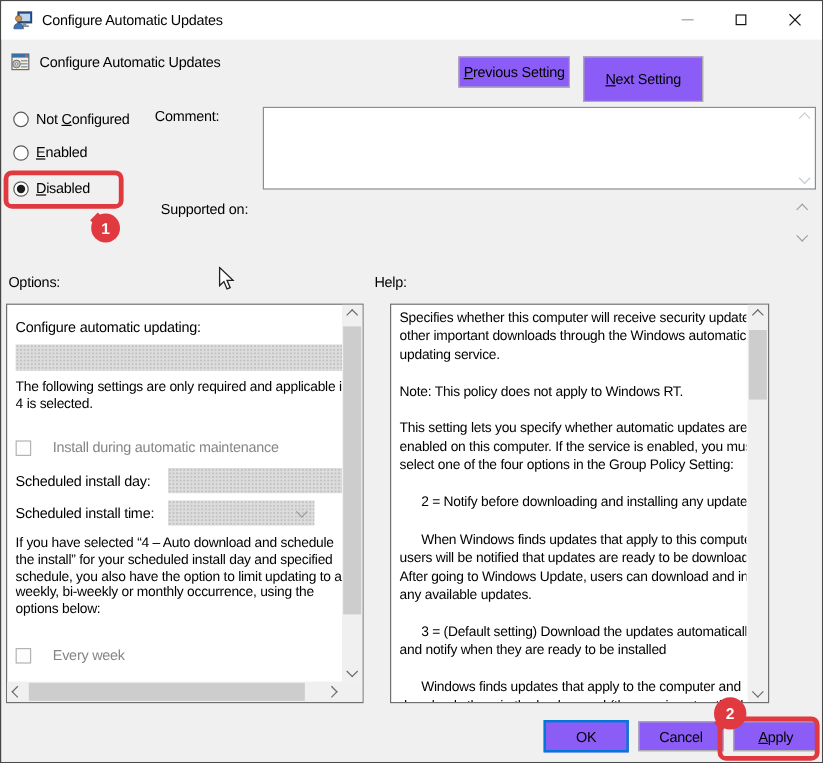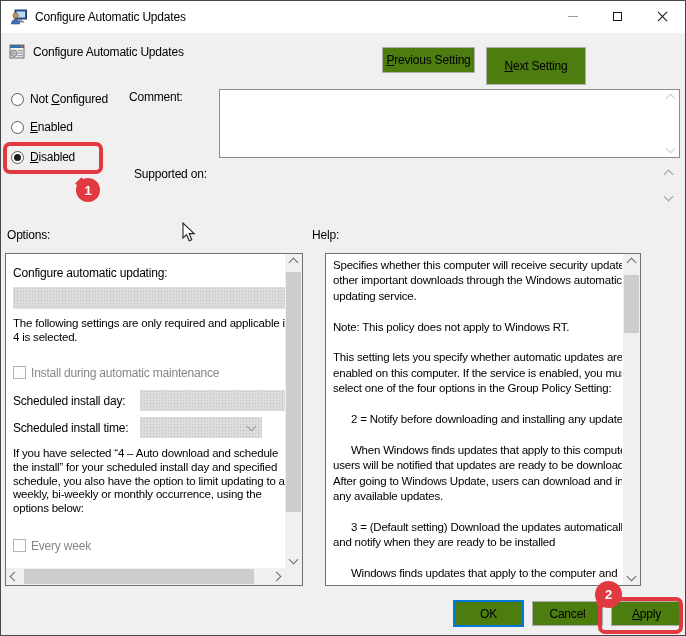"Previous Setting" .btn { background: #4d7c0f -> #8b5cf6 }
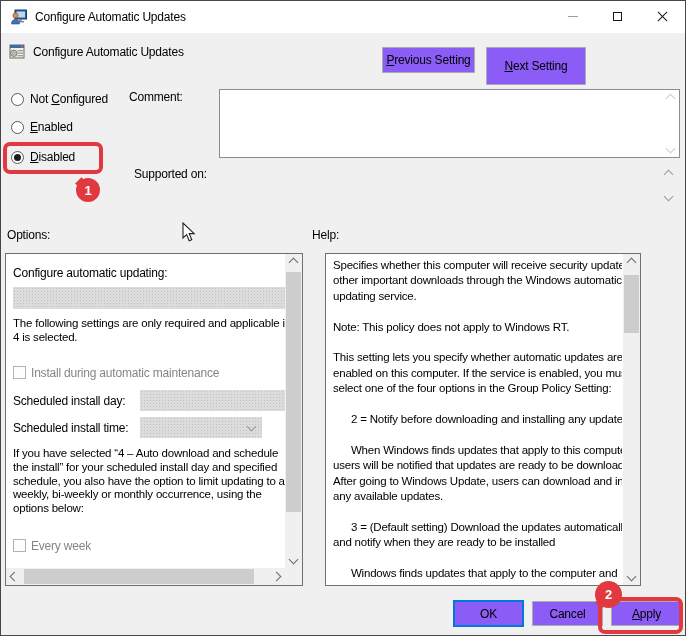"Install during automatic maintenance" .cb-row { align-items: flex-start -> flex-end; gap: 5px -> 18px }
